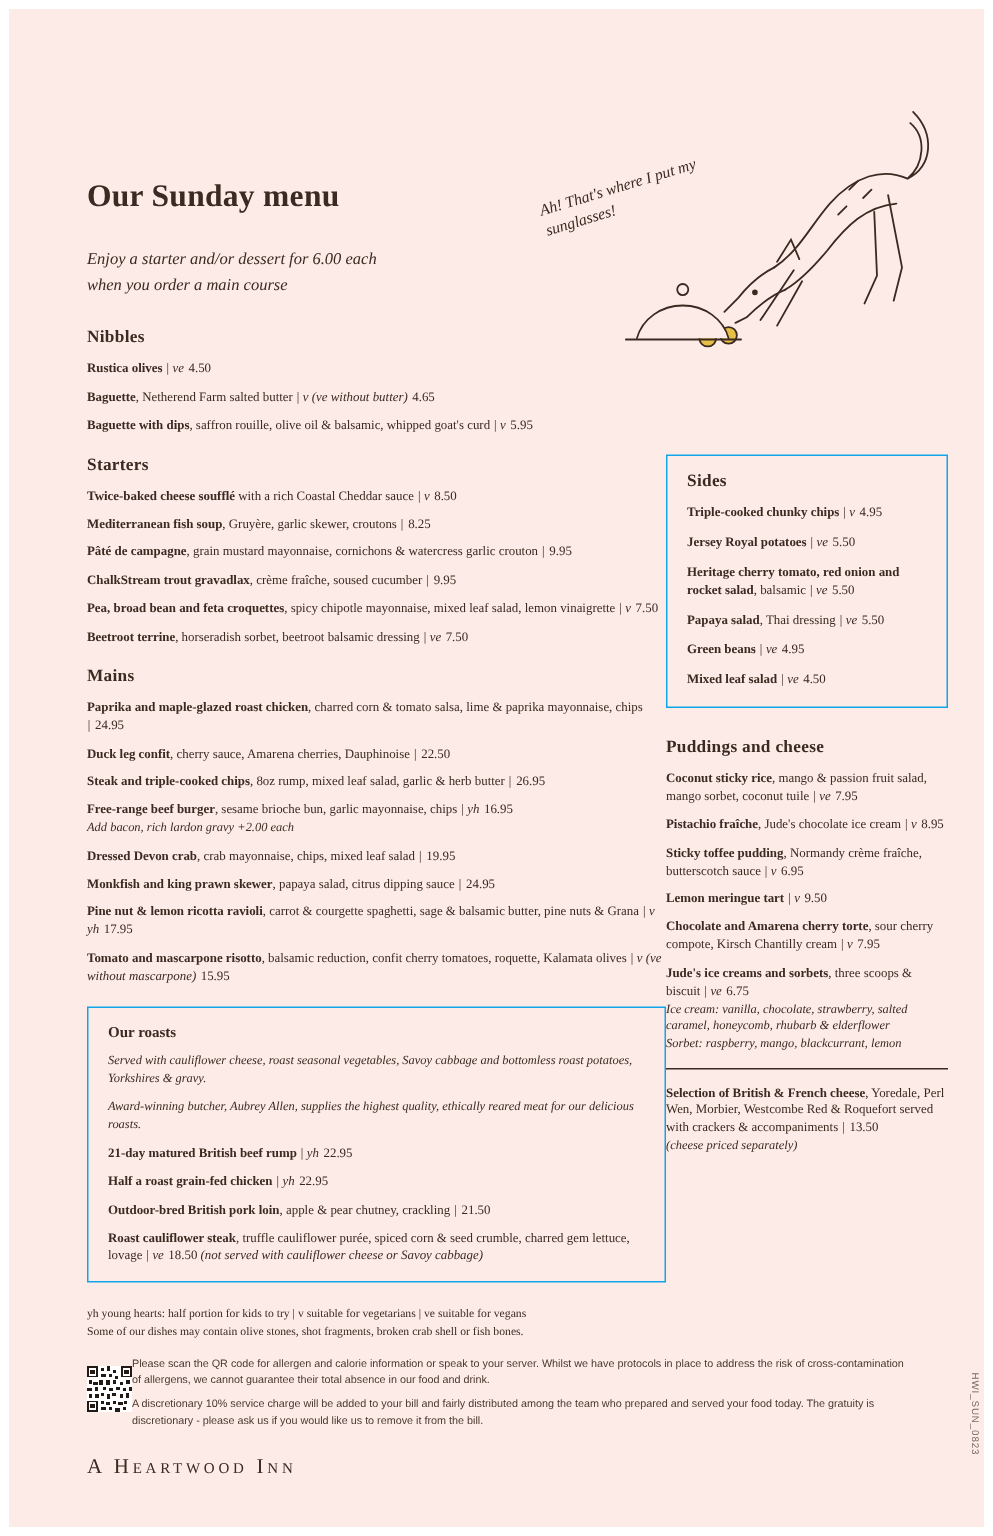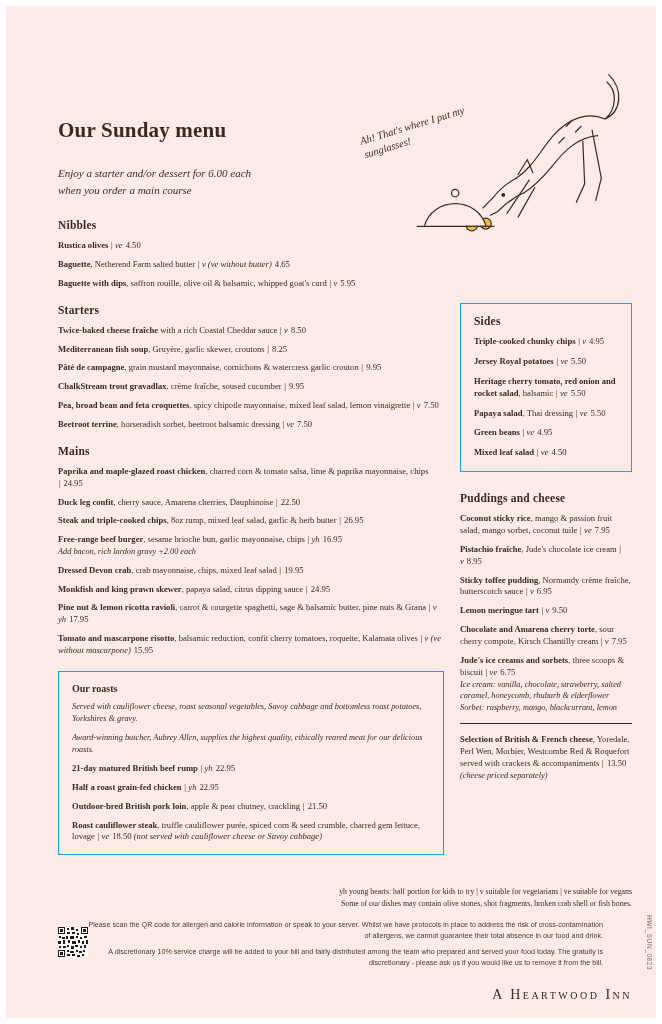"Nibbles" .columns { gap: 16px -> none }
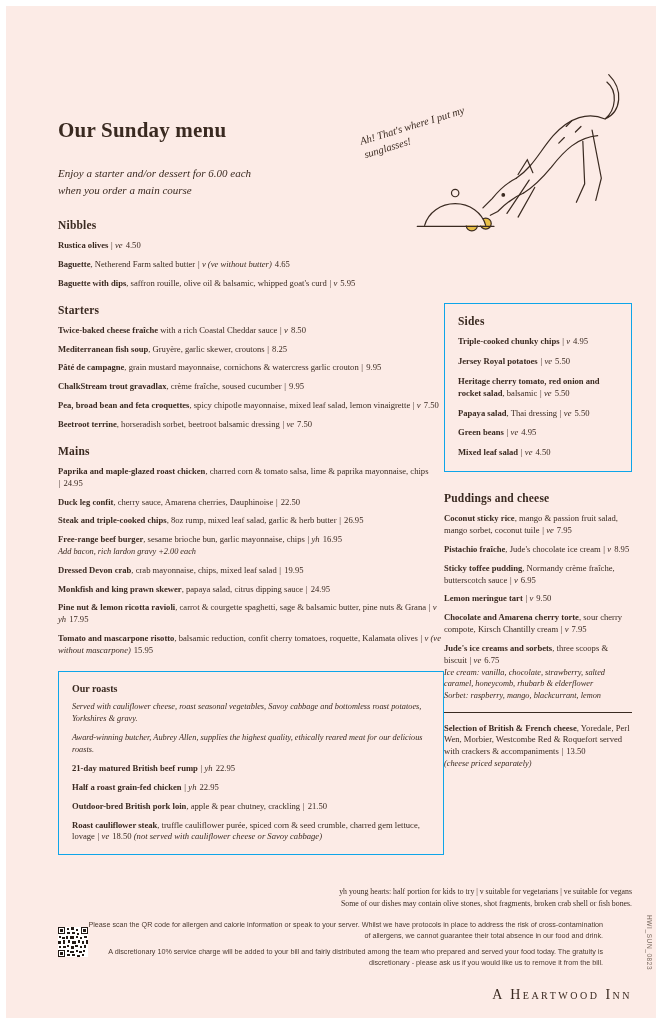"Twice-baked cheese fraîche" span.name { text: fraîche -> soufflé }
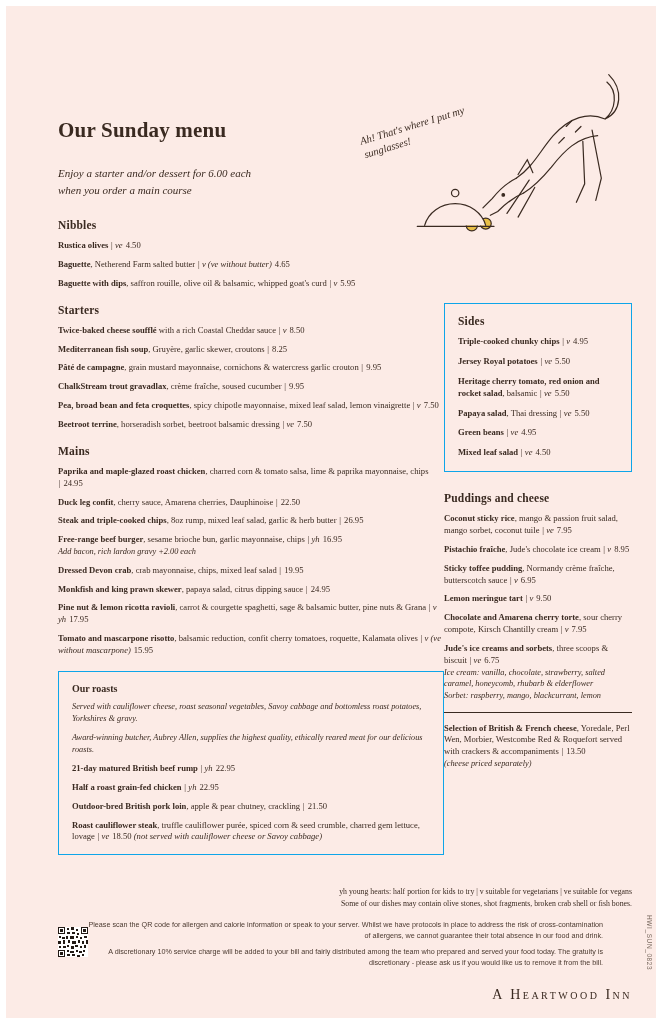"yh young hearts: half portion" .footer { margin-top: 32px -> 16px; text-align: right -> none }
